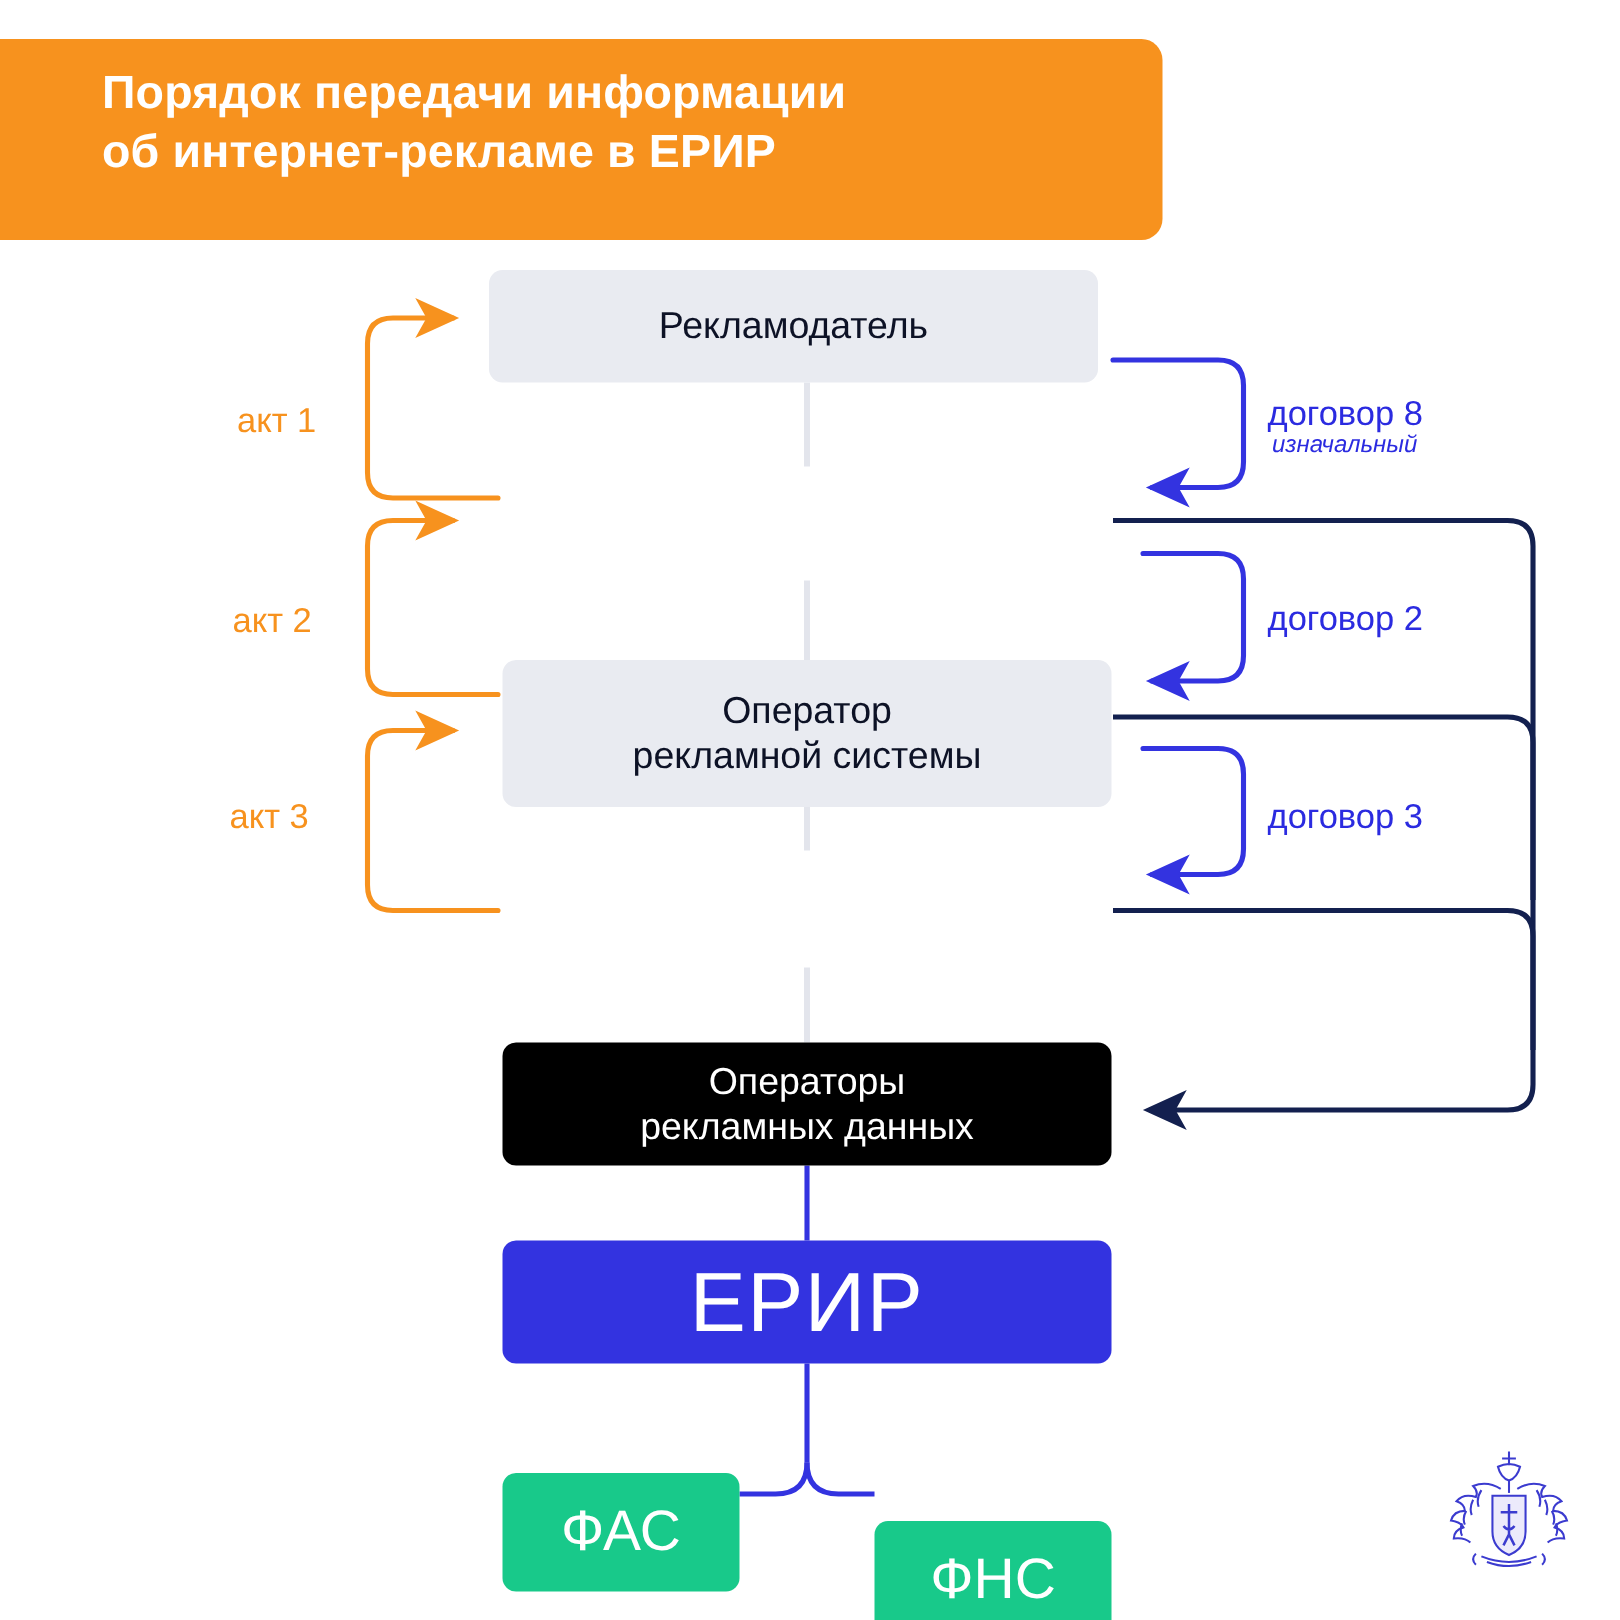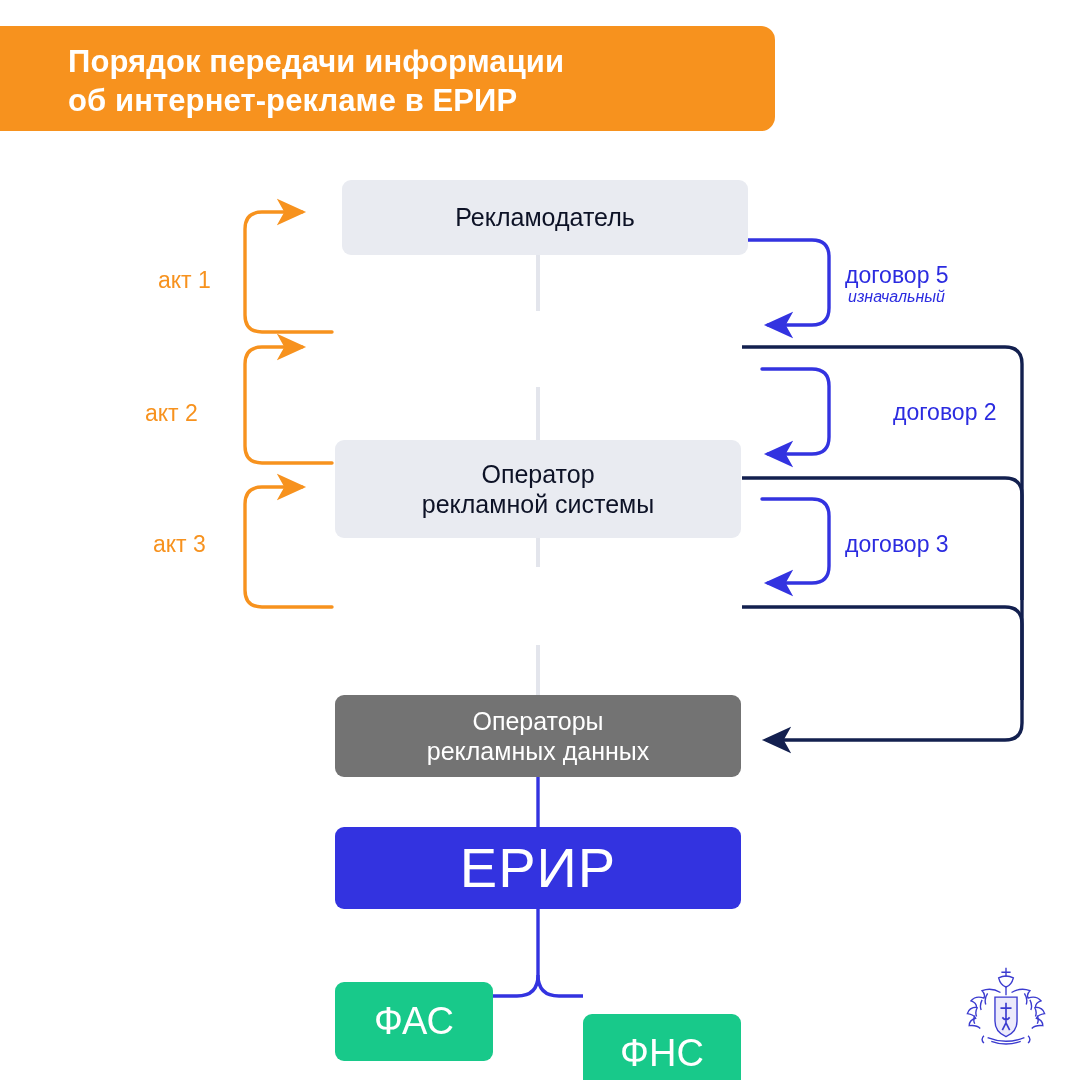"Порядок передачи информации" .header { height: 105px -> 134px }
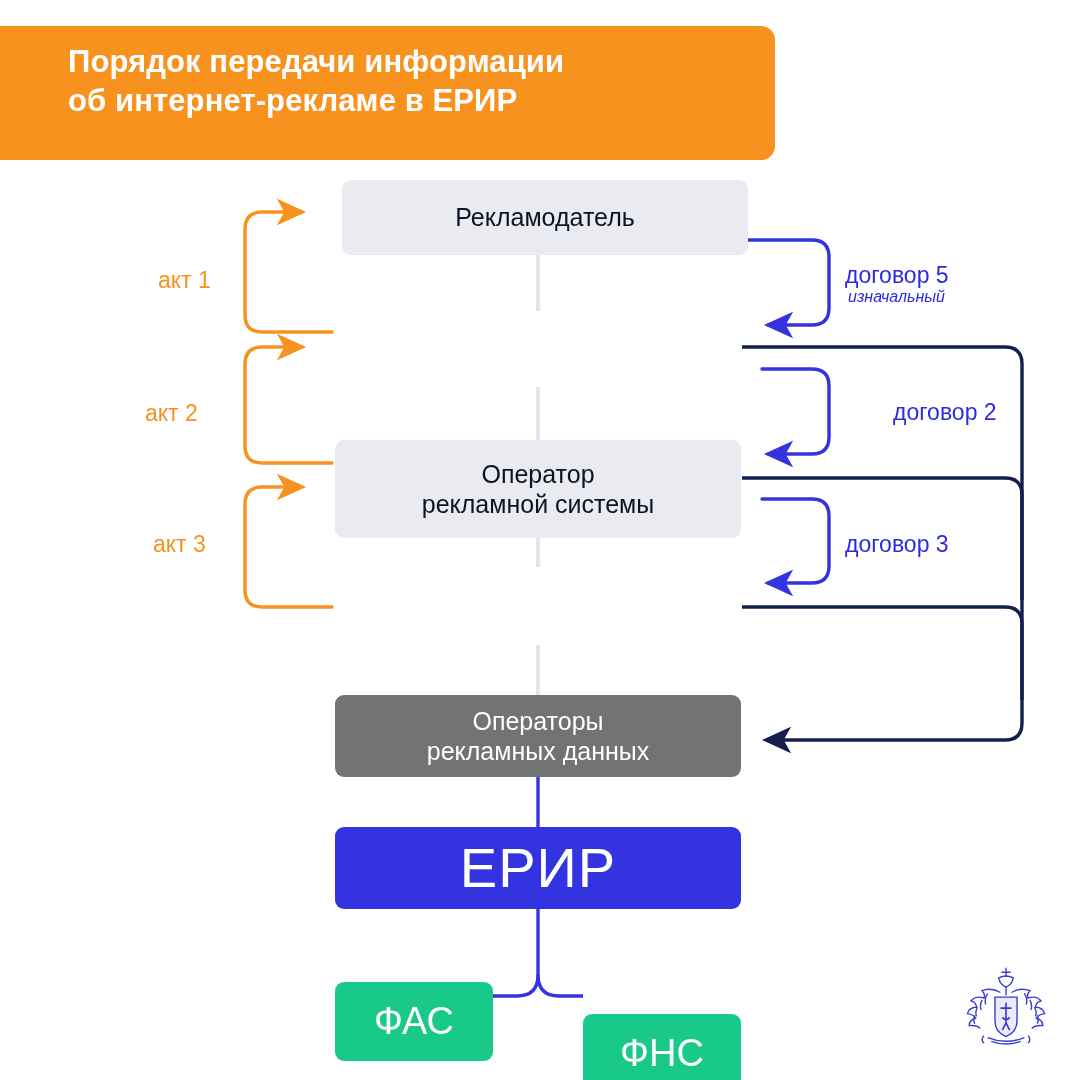"Рекламодатель" div.node { left: 342px -> 326px }
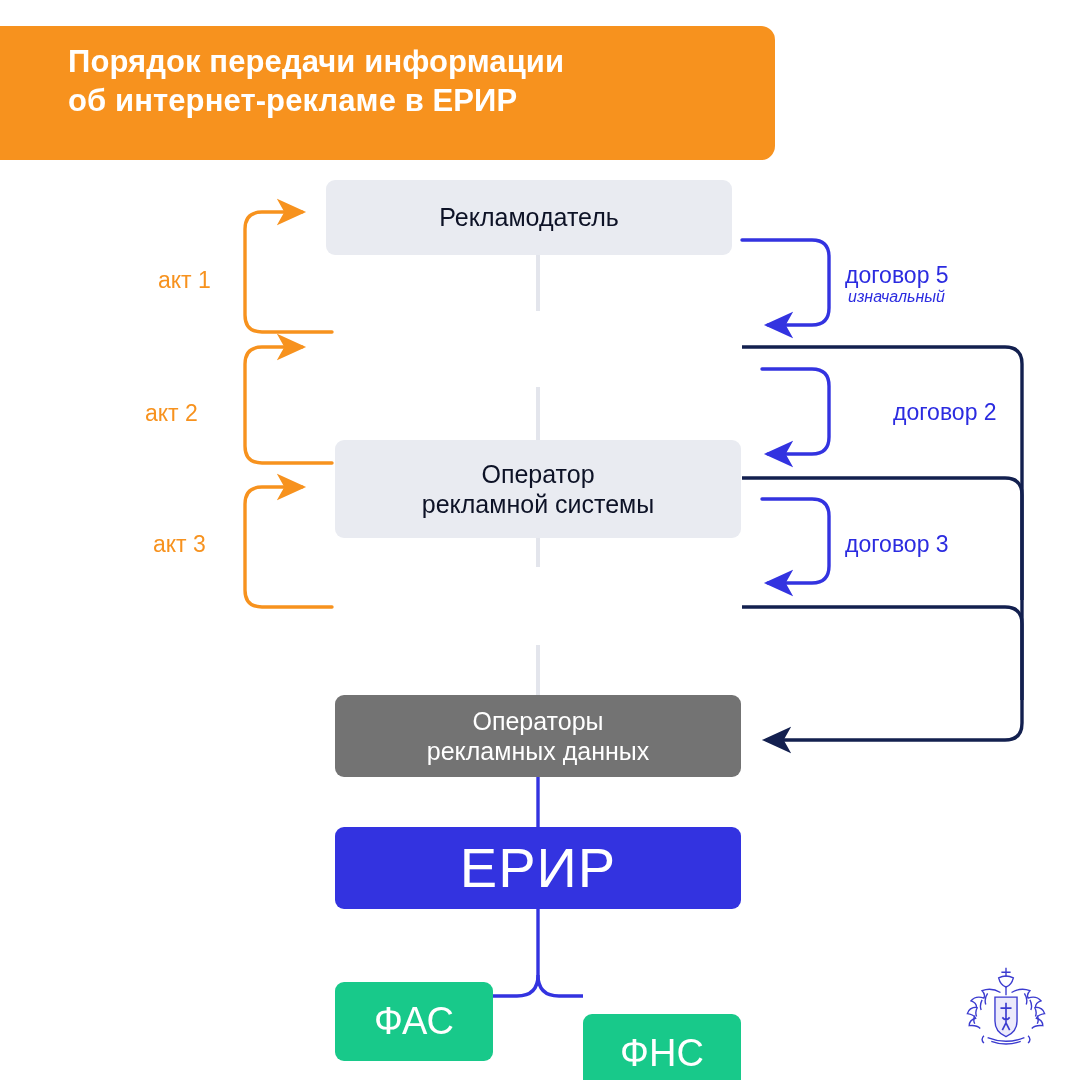"договор 5" div.lab { text: 5 -> 8 }
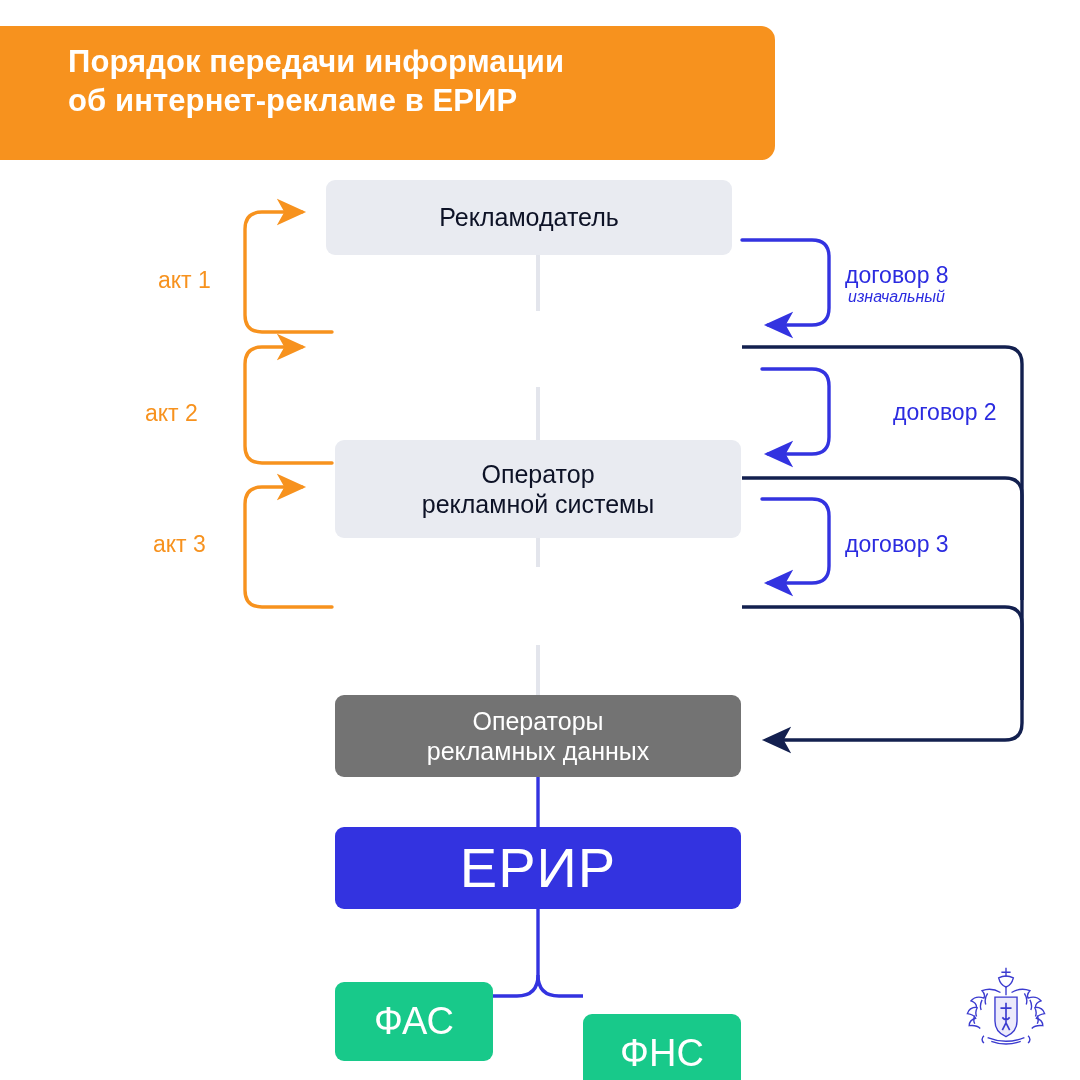"акт 2" div.lab { left: 145px -> 155px }
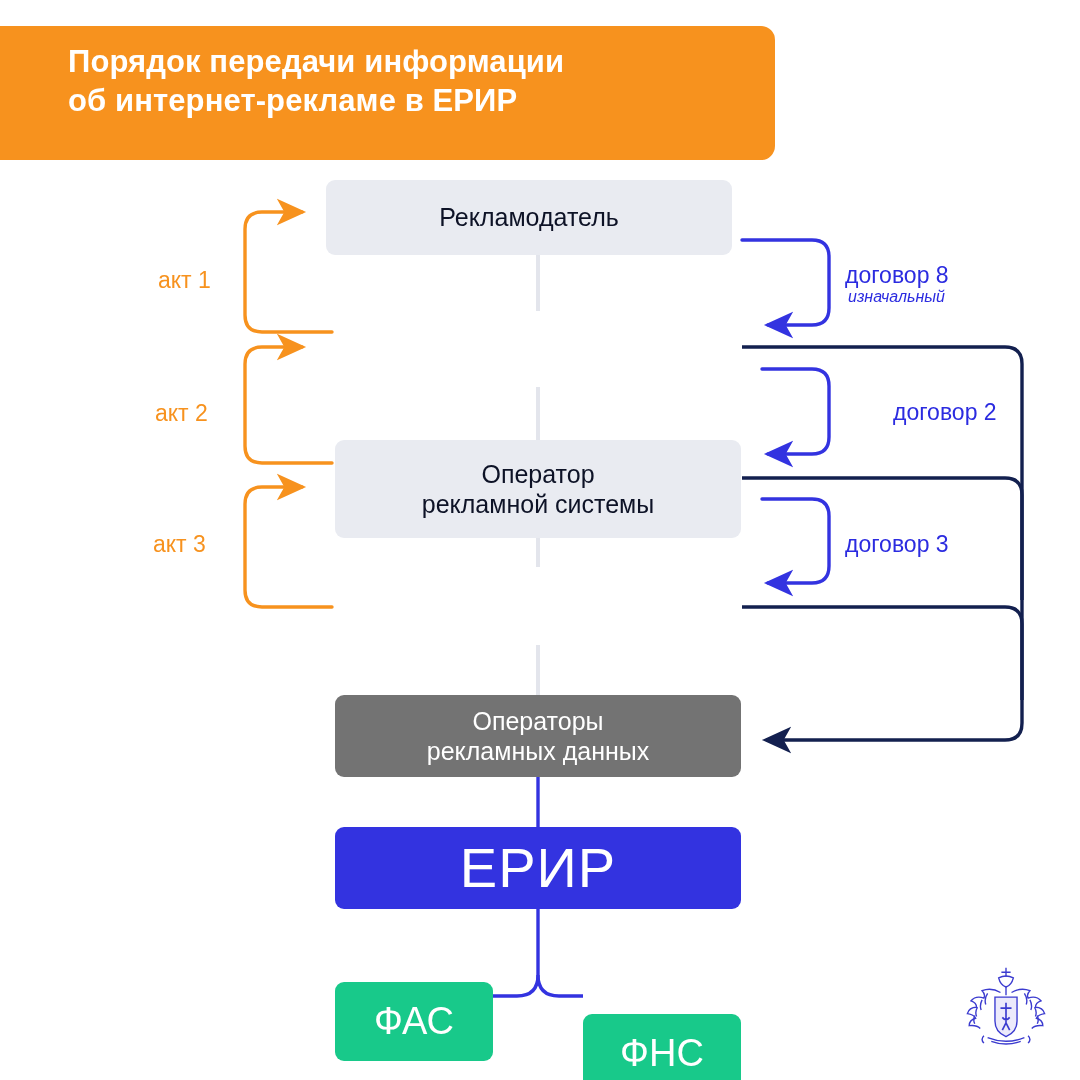"договор 2" div.lab { margin-left: 48px -> none }
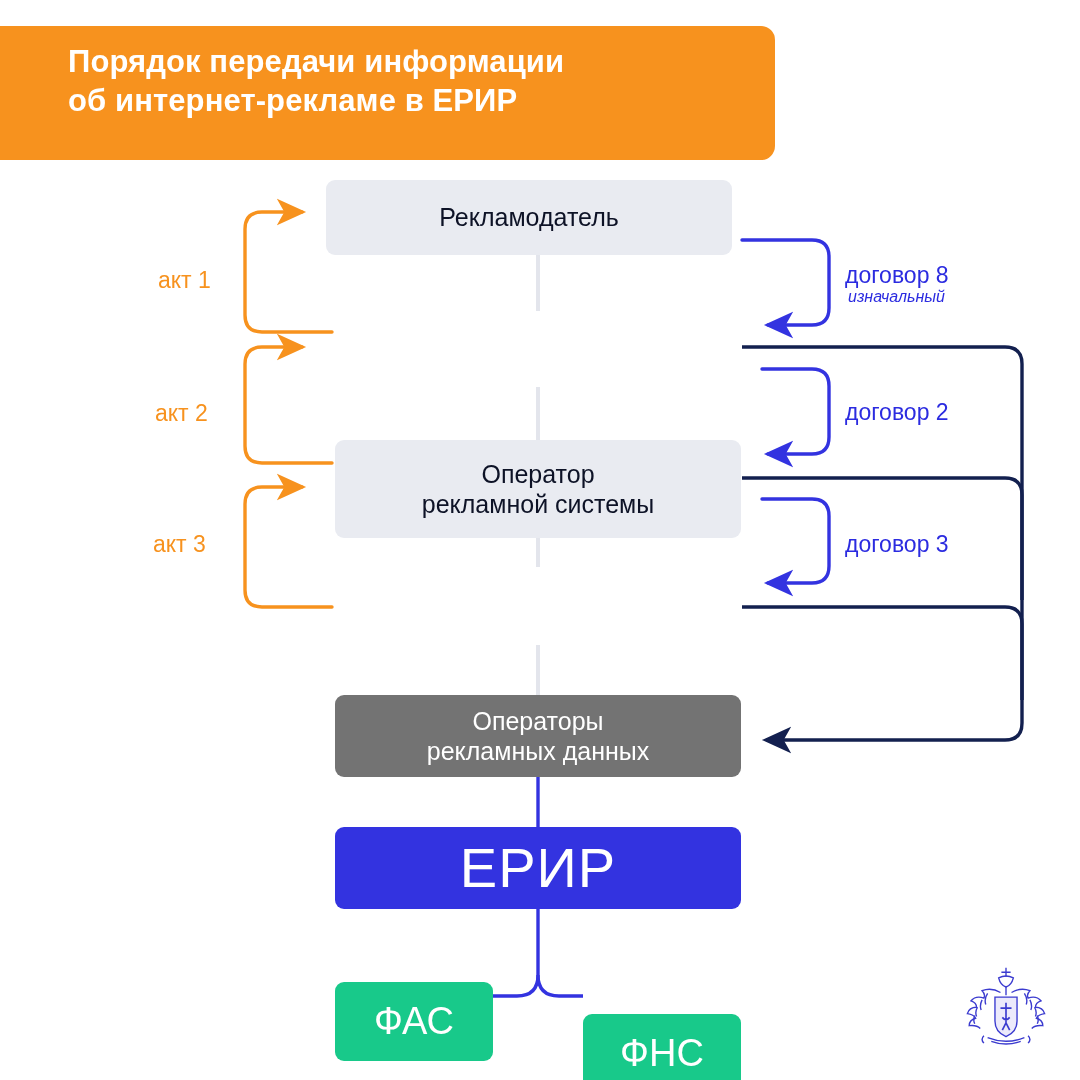"Операторы" .node.navy { background: #737373 -> #000000 }
